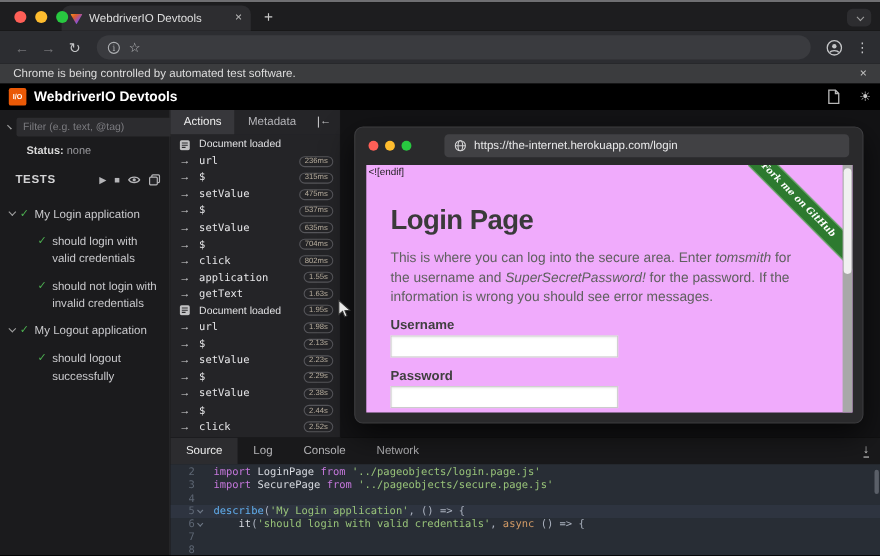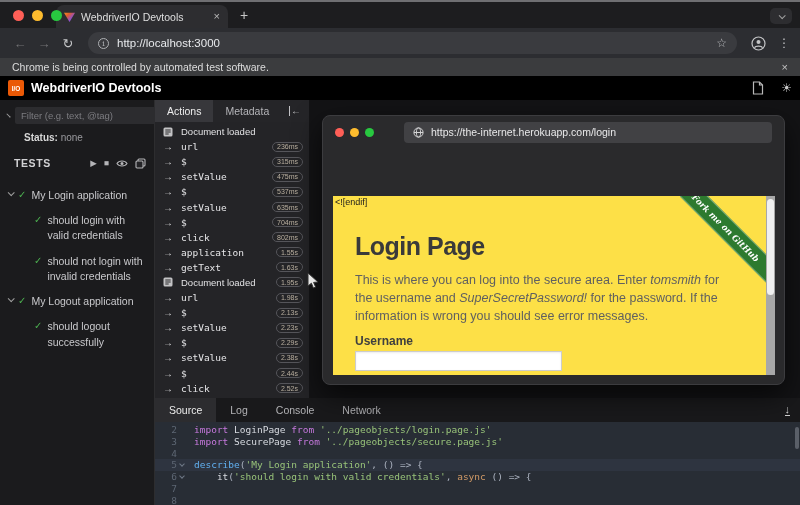"http://localhost:3000" span.omni-url { html: <span>http://localhost:3000</span> -> none }
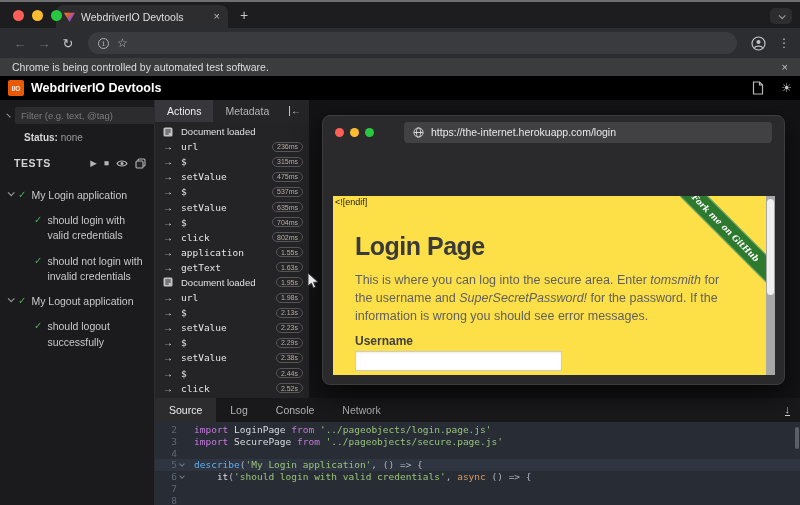"<![endif]" .pcontent { background: #fde047 -> #f0abfc; margin-top: 46px -> none }
